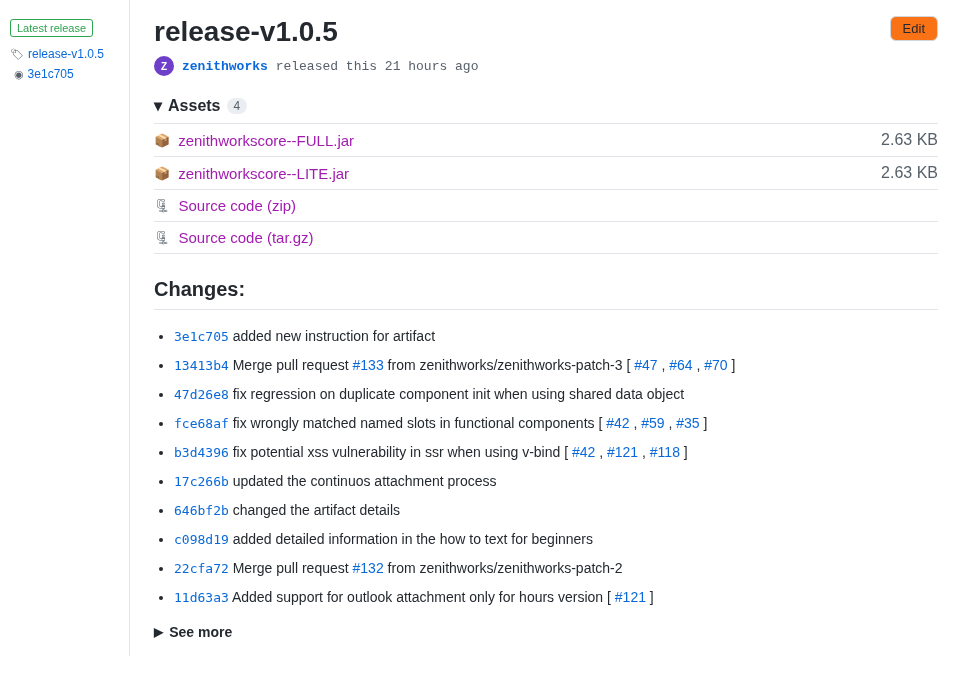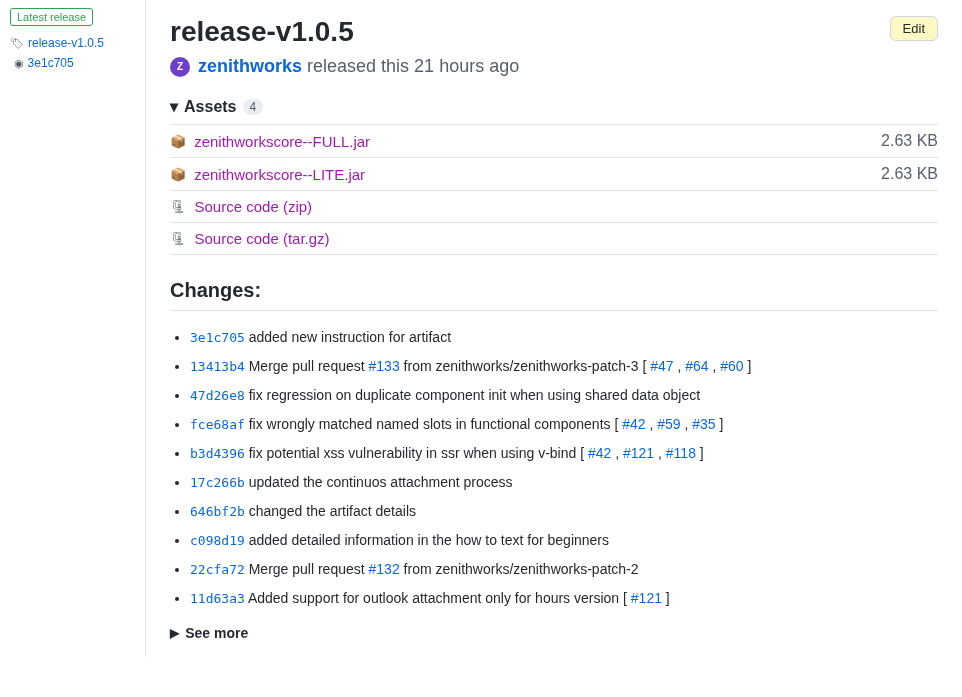"Latest release" .sidebar { padding: 8px 10px -> 19px 10px; width: 146px -> 130px }
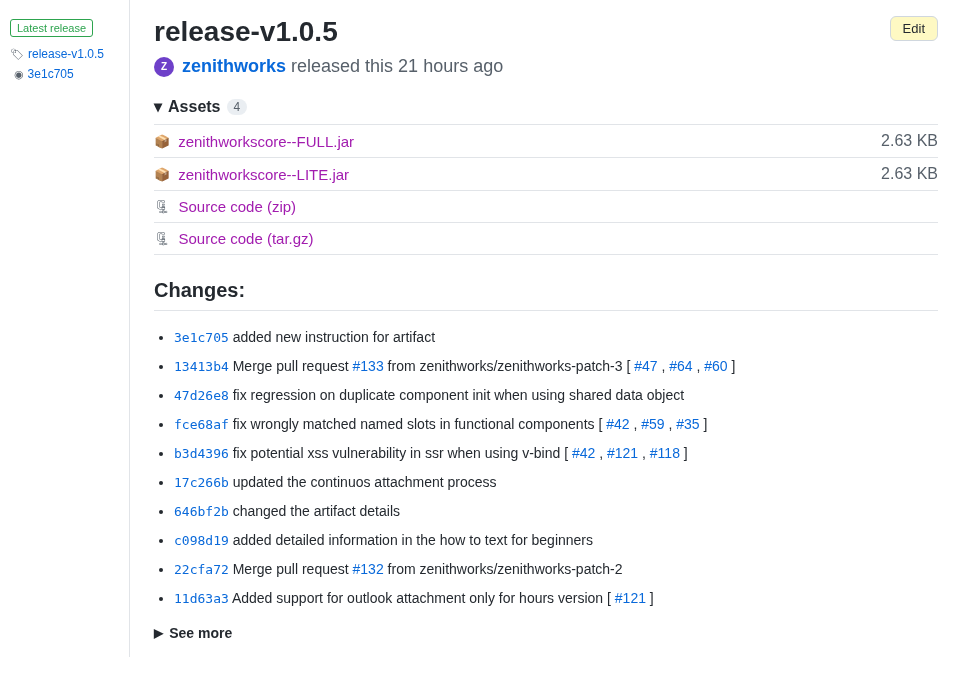"Edit" .edit-button { background: #fef9c3 -> #f97316 }
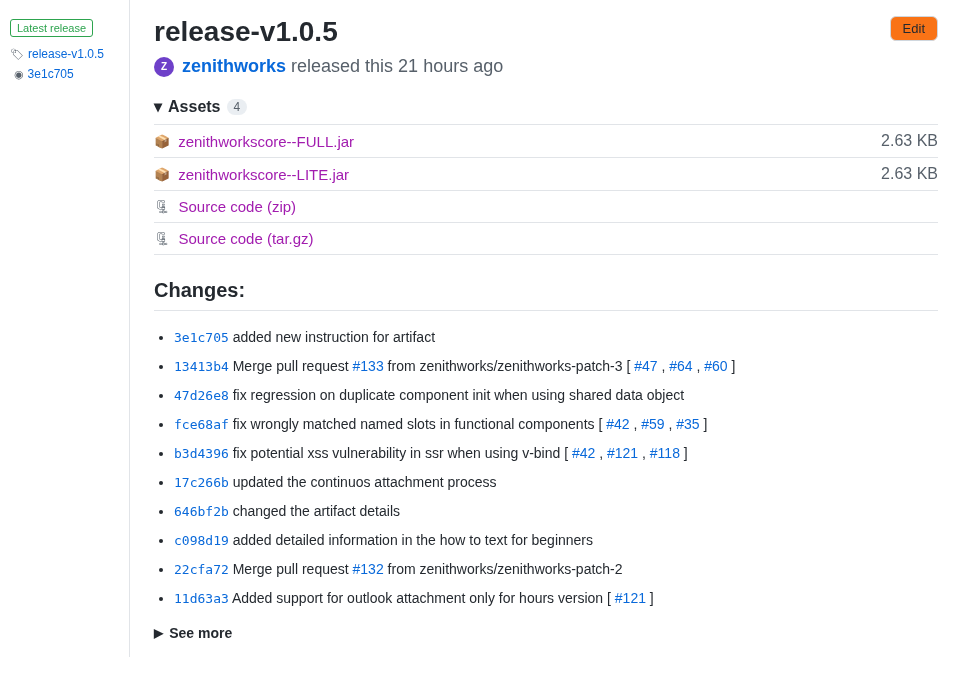"zenithworks released this 21 hours" .release-meta-text { font-family: none -> Liberation Mono, monospace; font-size: 18px -> 13px }
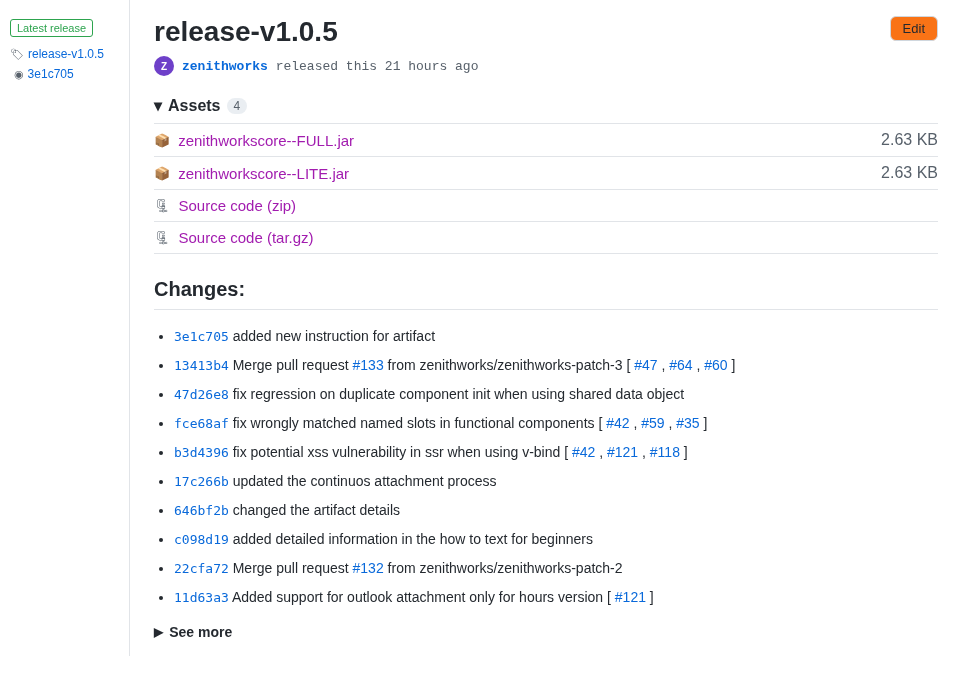"#60" a.issue-link { text: 60 -> 70 }
